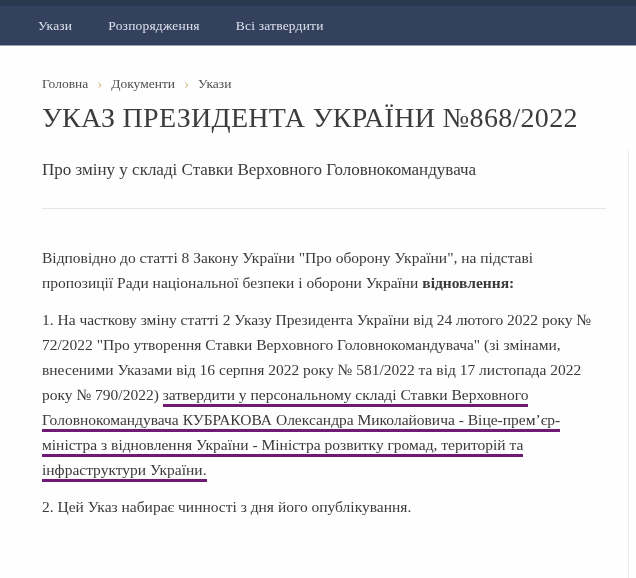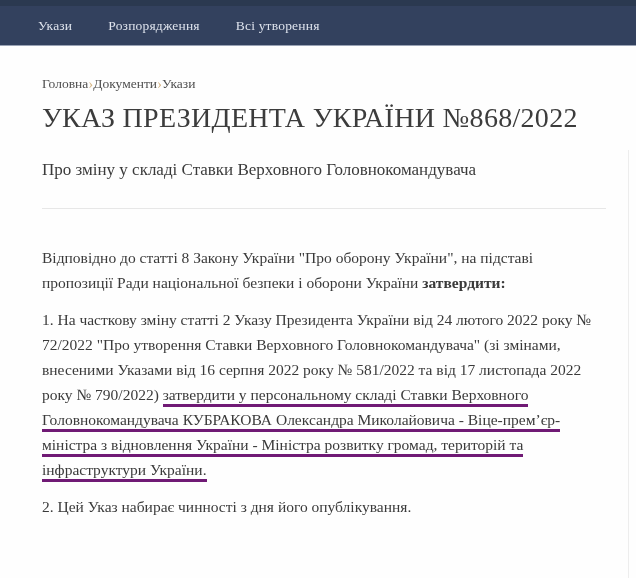"Всі утворення" a { text: утворення -> затвердити }
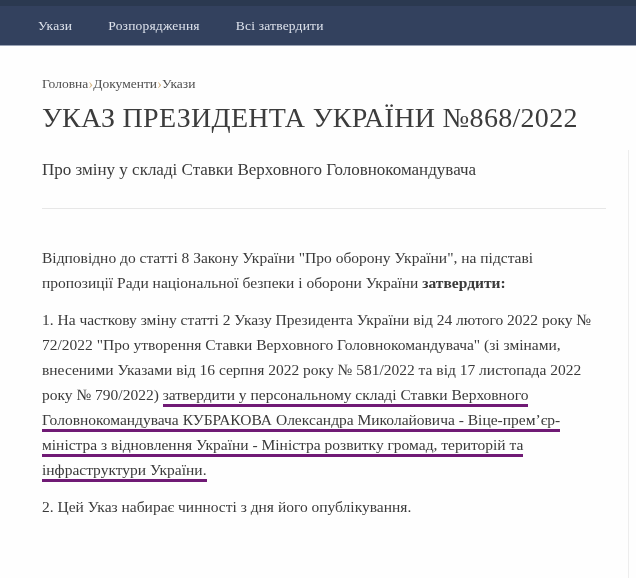"Головна" .breadcrumb { gap: none -> 9px }
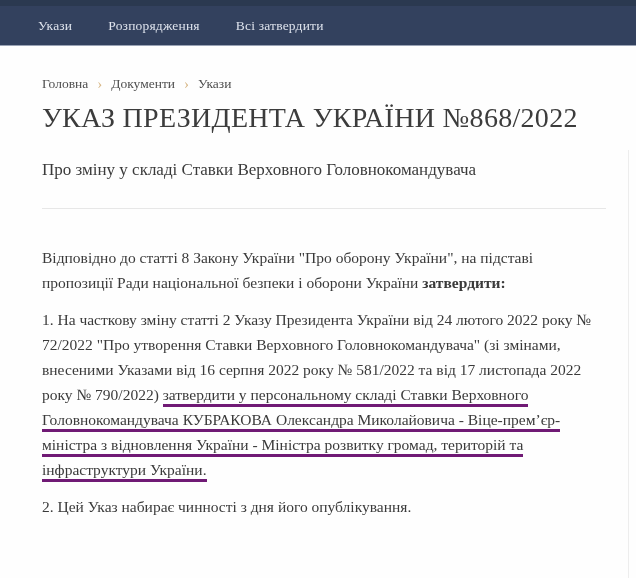"затвердити:" b { text: затвердити -> відновлення }
